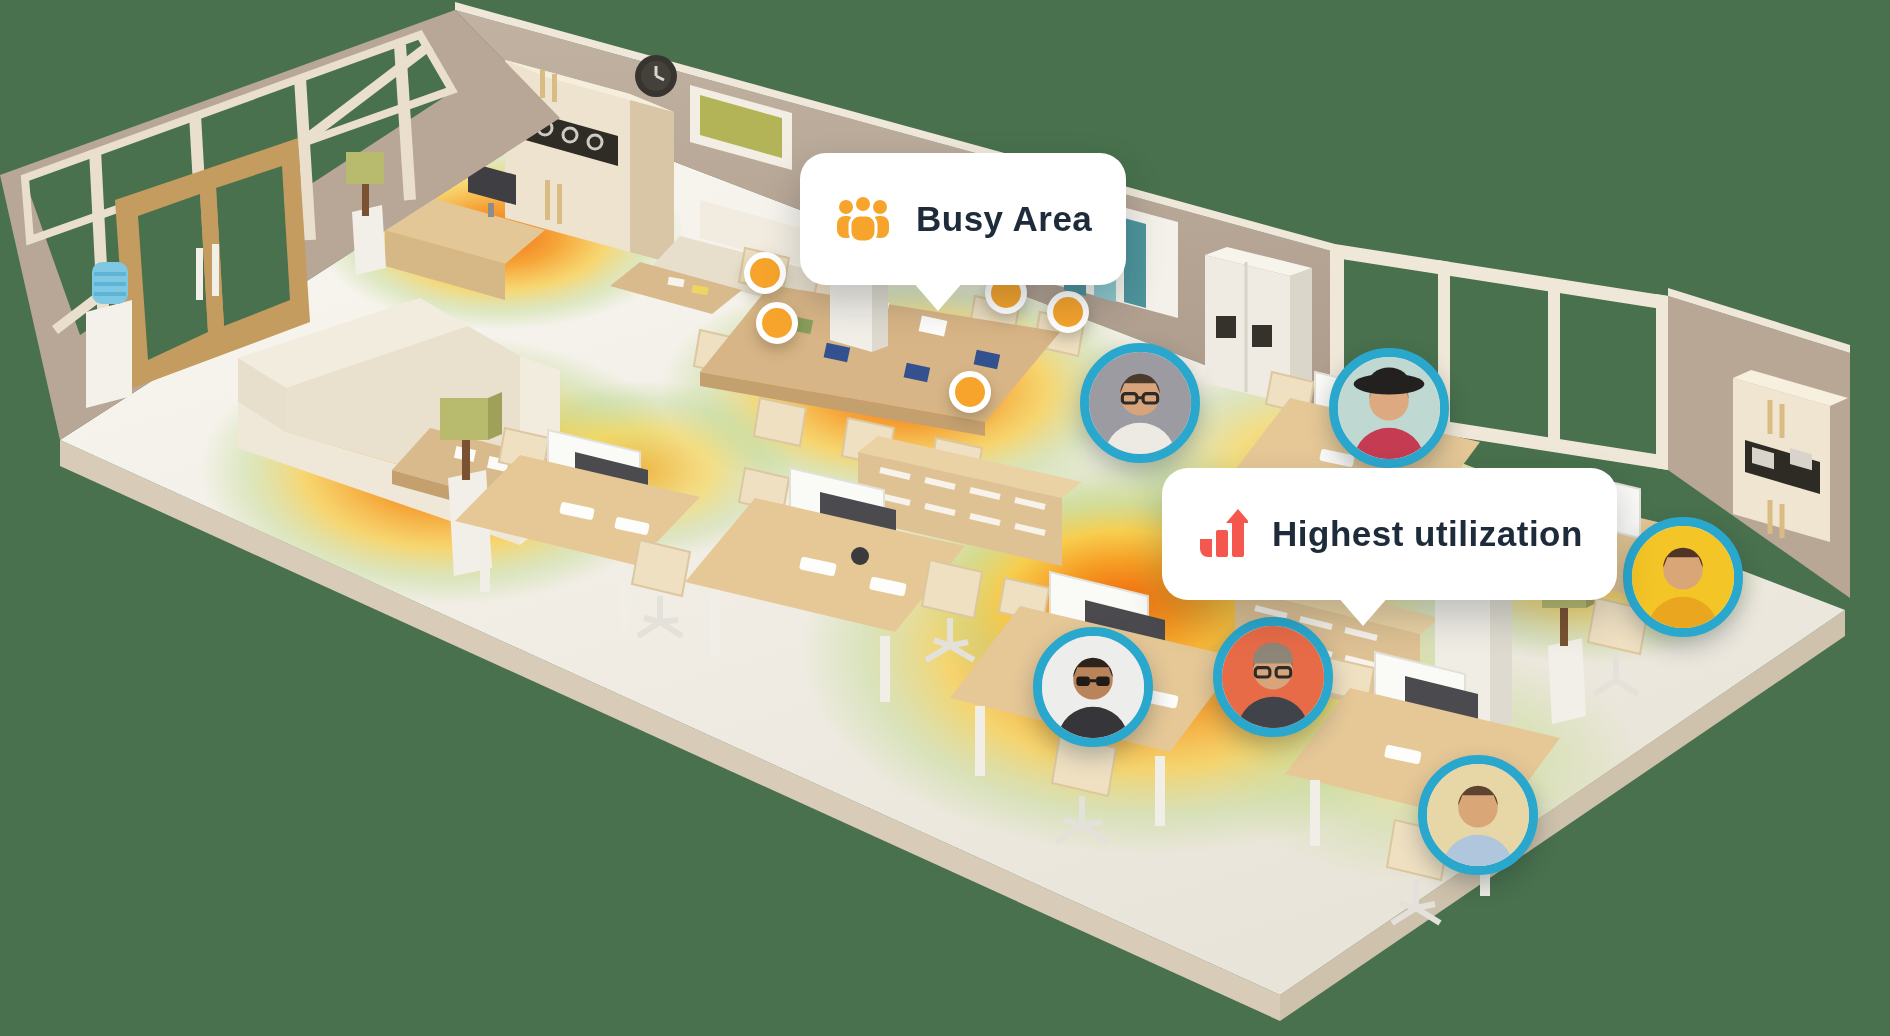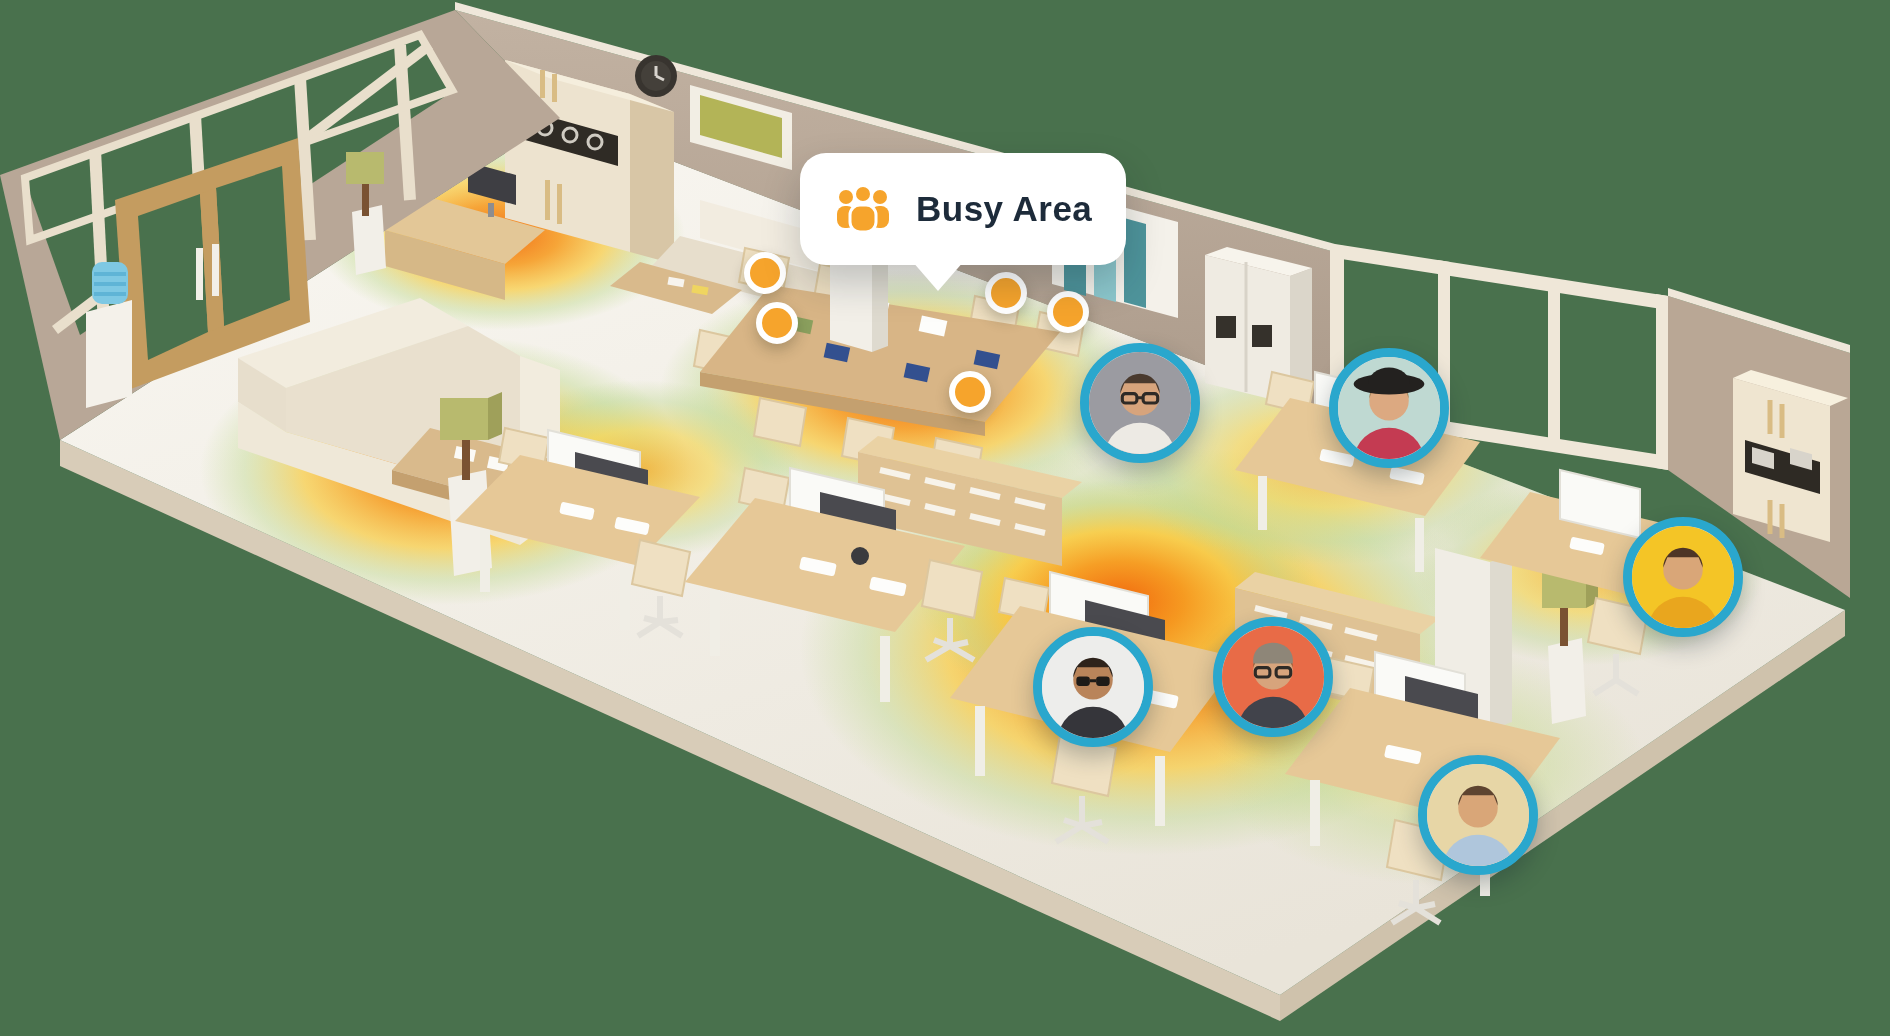"Busy Area" .callout { padding: 6px 34px -> 16px 34px }
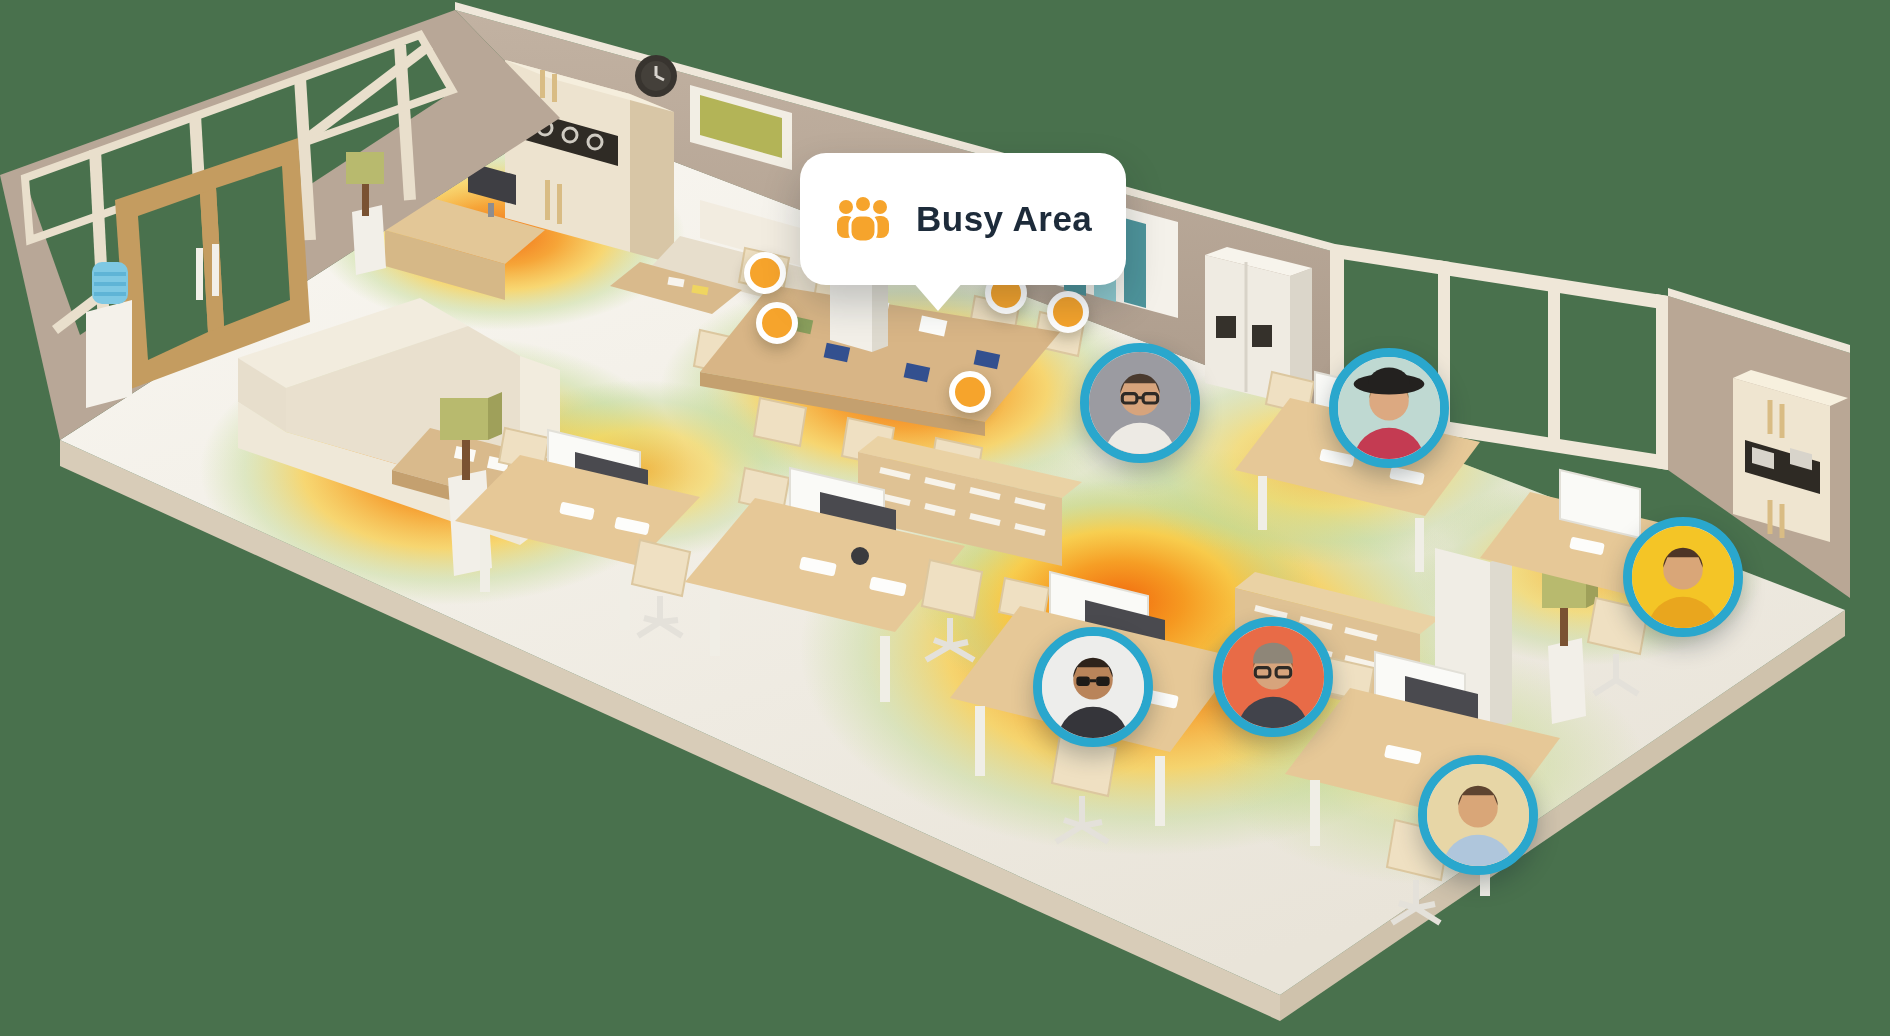"Highest utilization" div.callout { html: none -> <div> <span> <svg> <g> <path></path> <rect></rect> <rect></rect> <polygon></polygon> </g> </svg> </span> <span>Highest utilization</span> <span></span> </div> }
